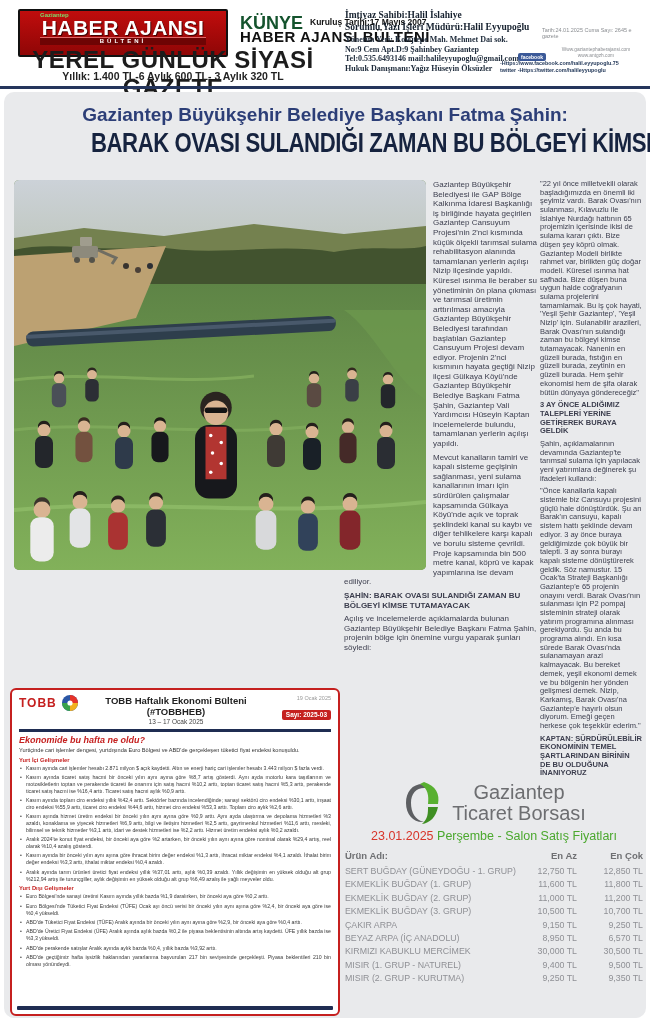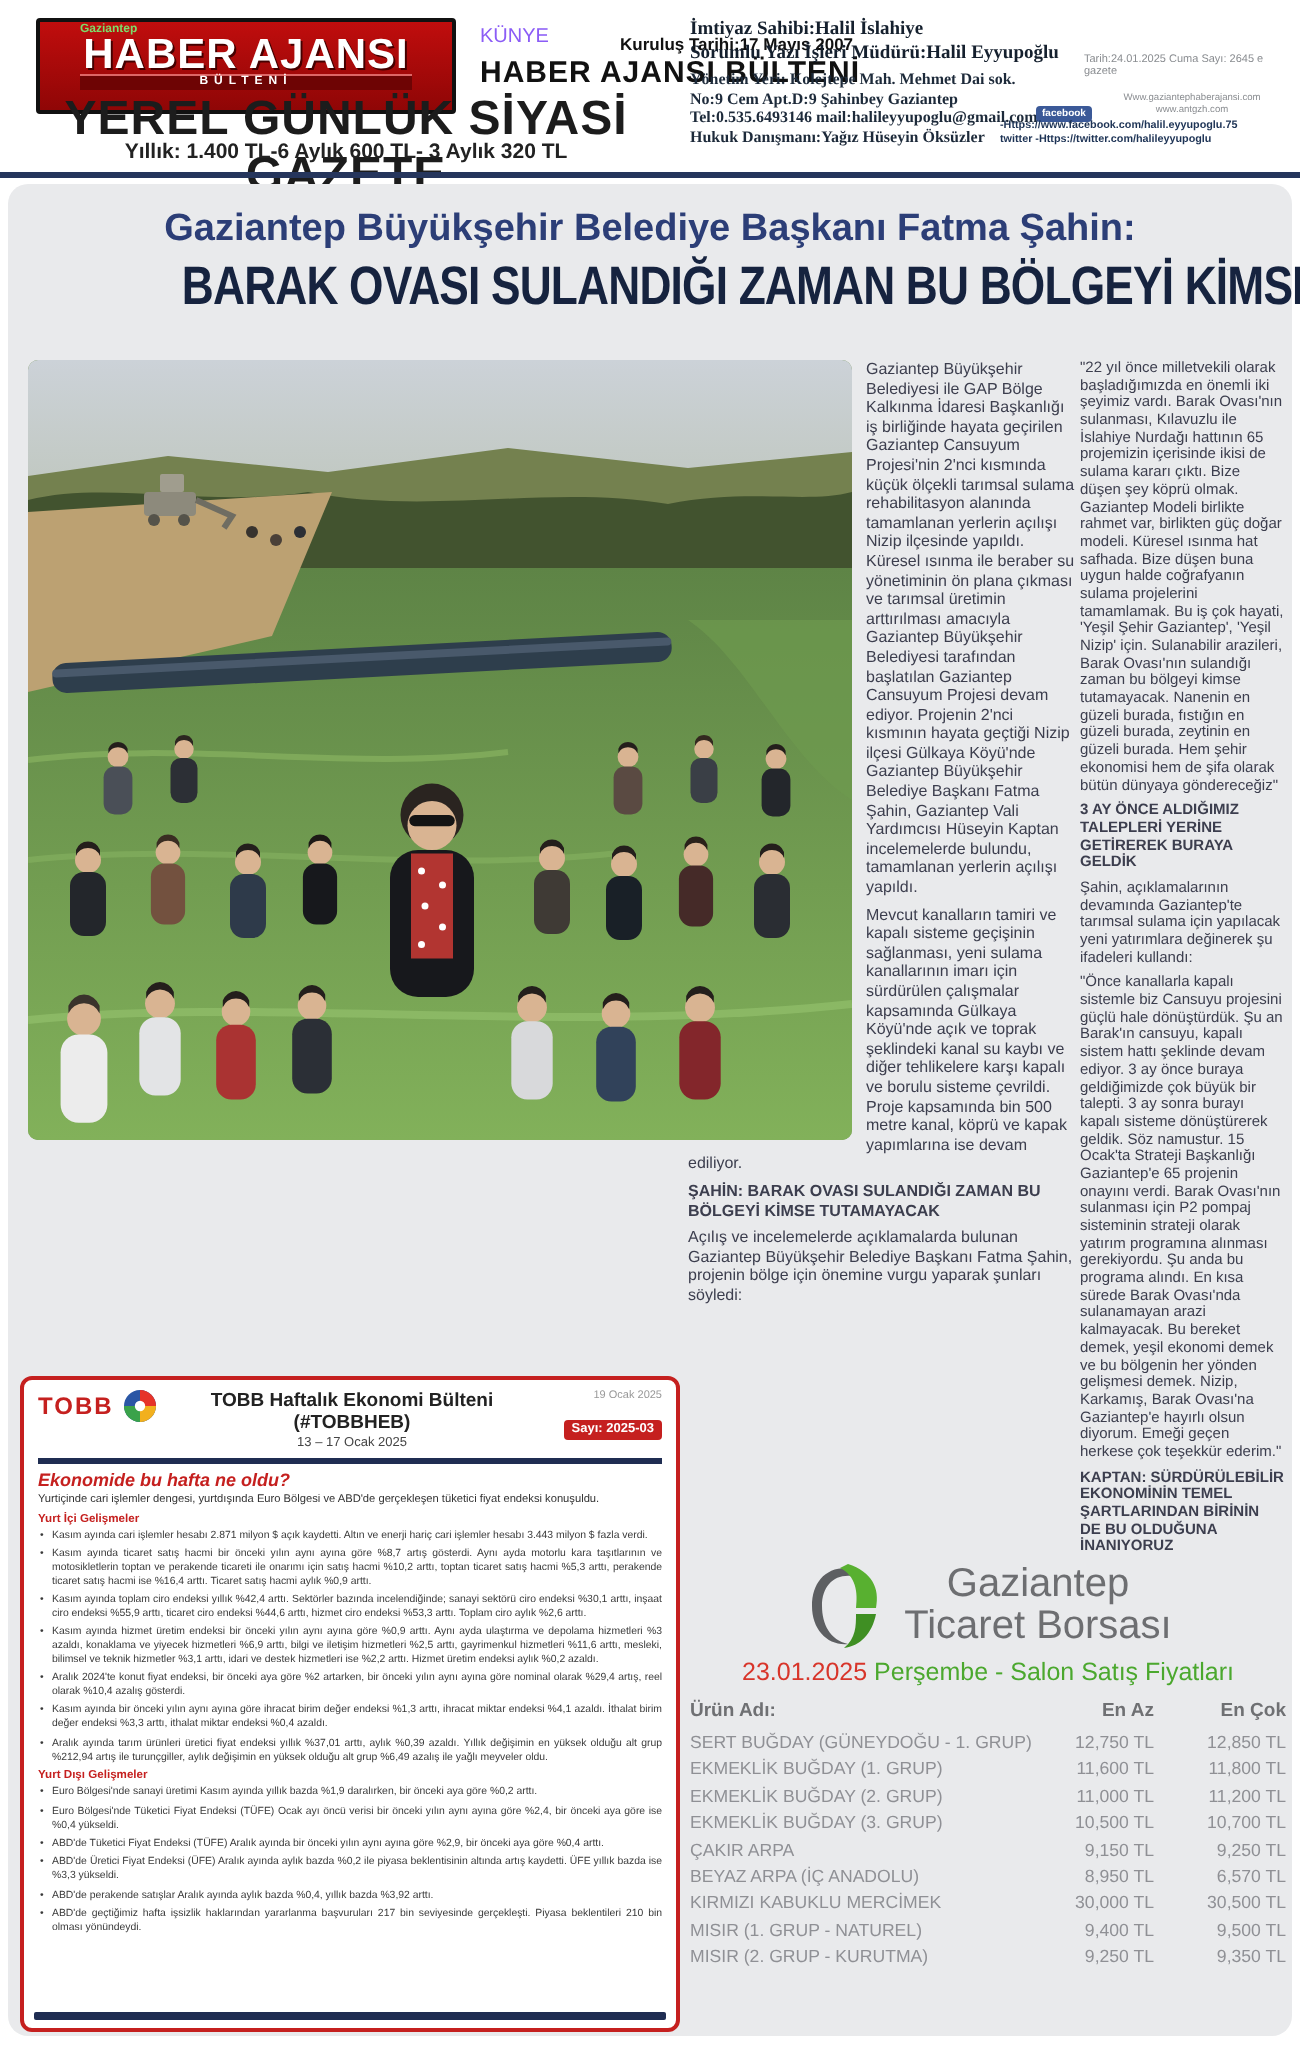"KÜNYE" .kunye { color: #8b5cf6 -> #14532d; font-size: 10px -> 18px; font-weight: normal -> bold }
